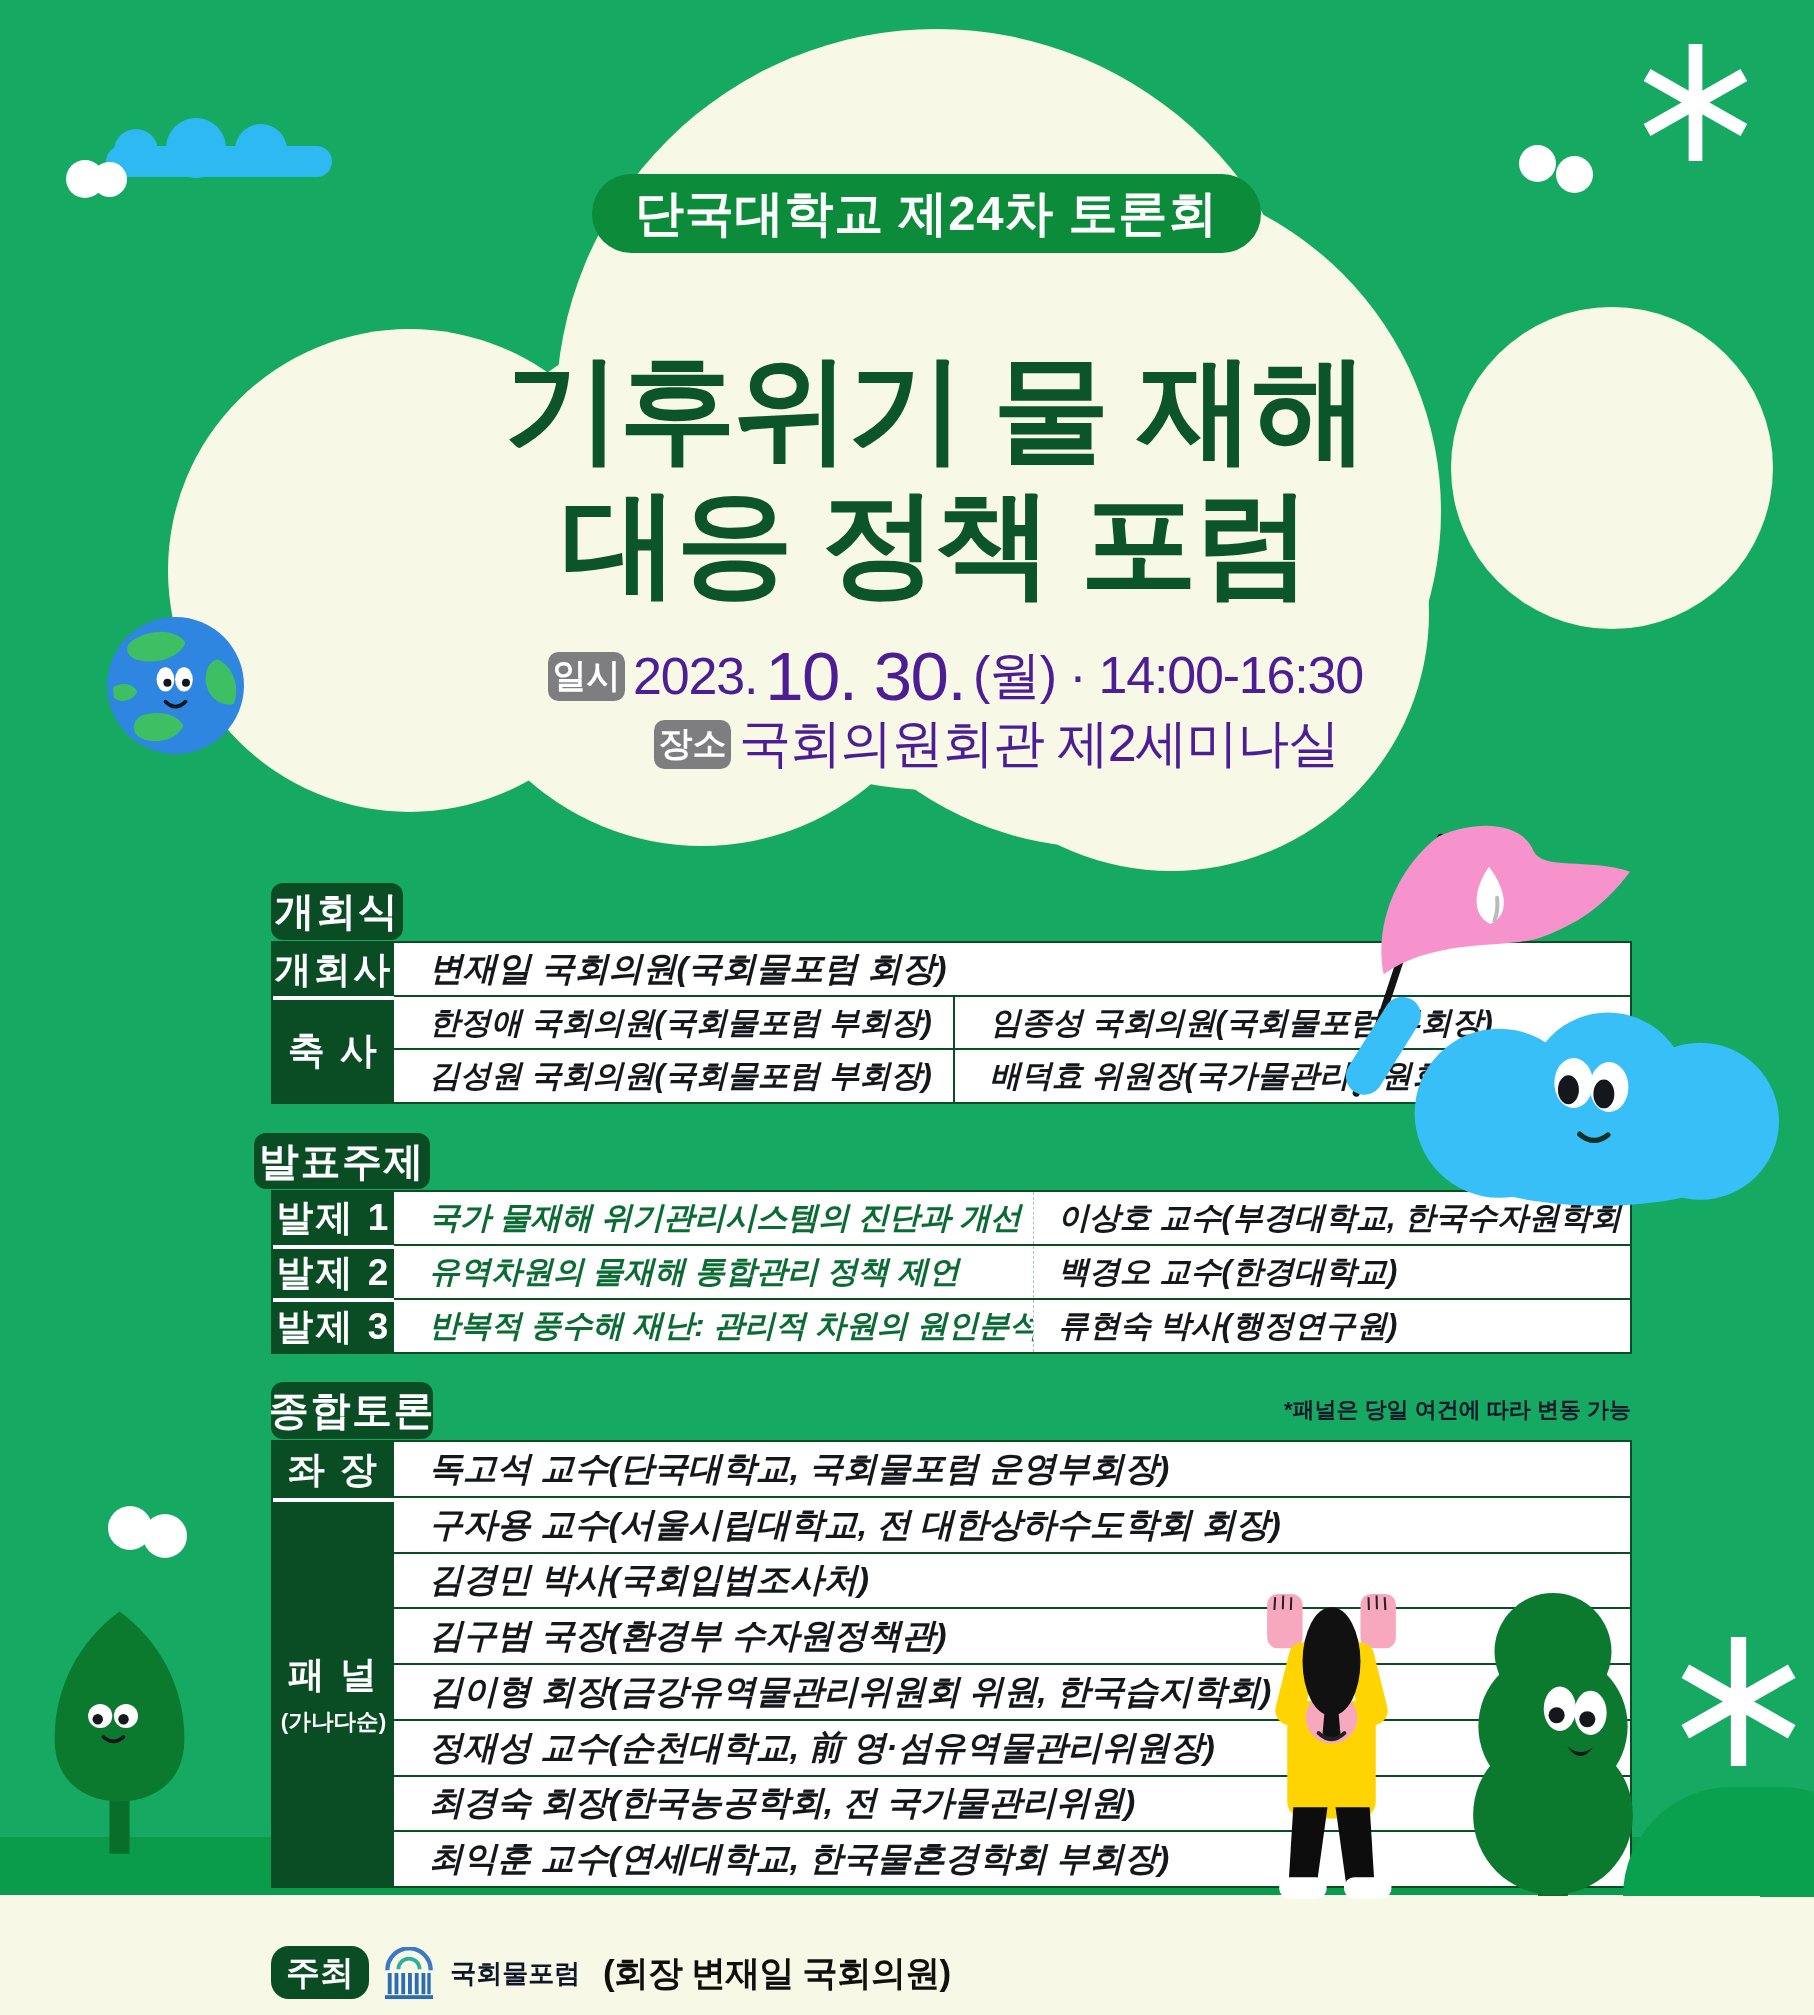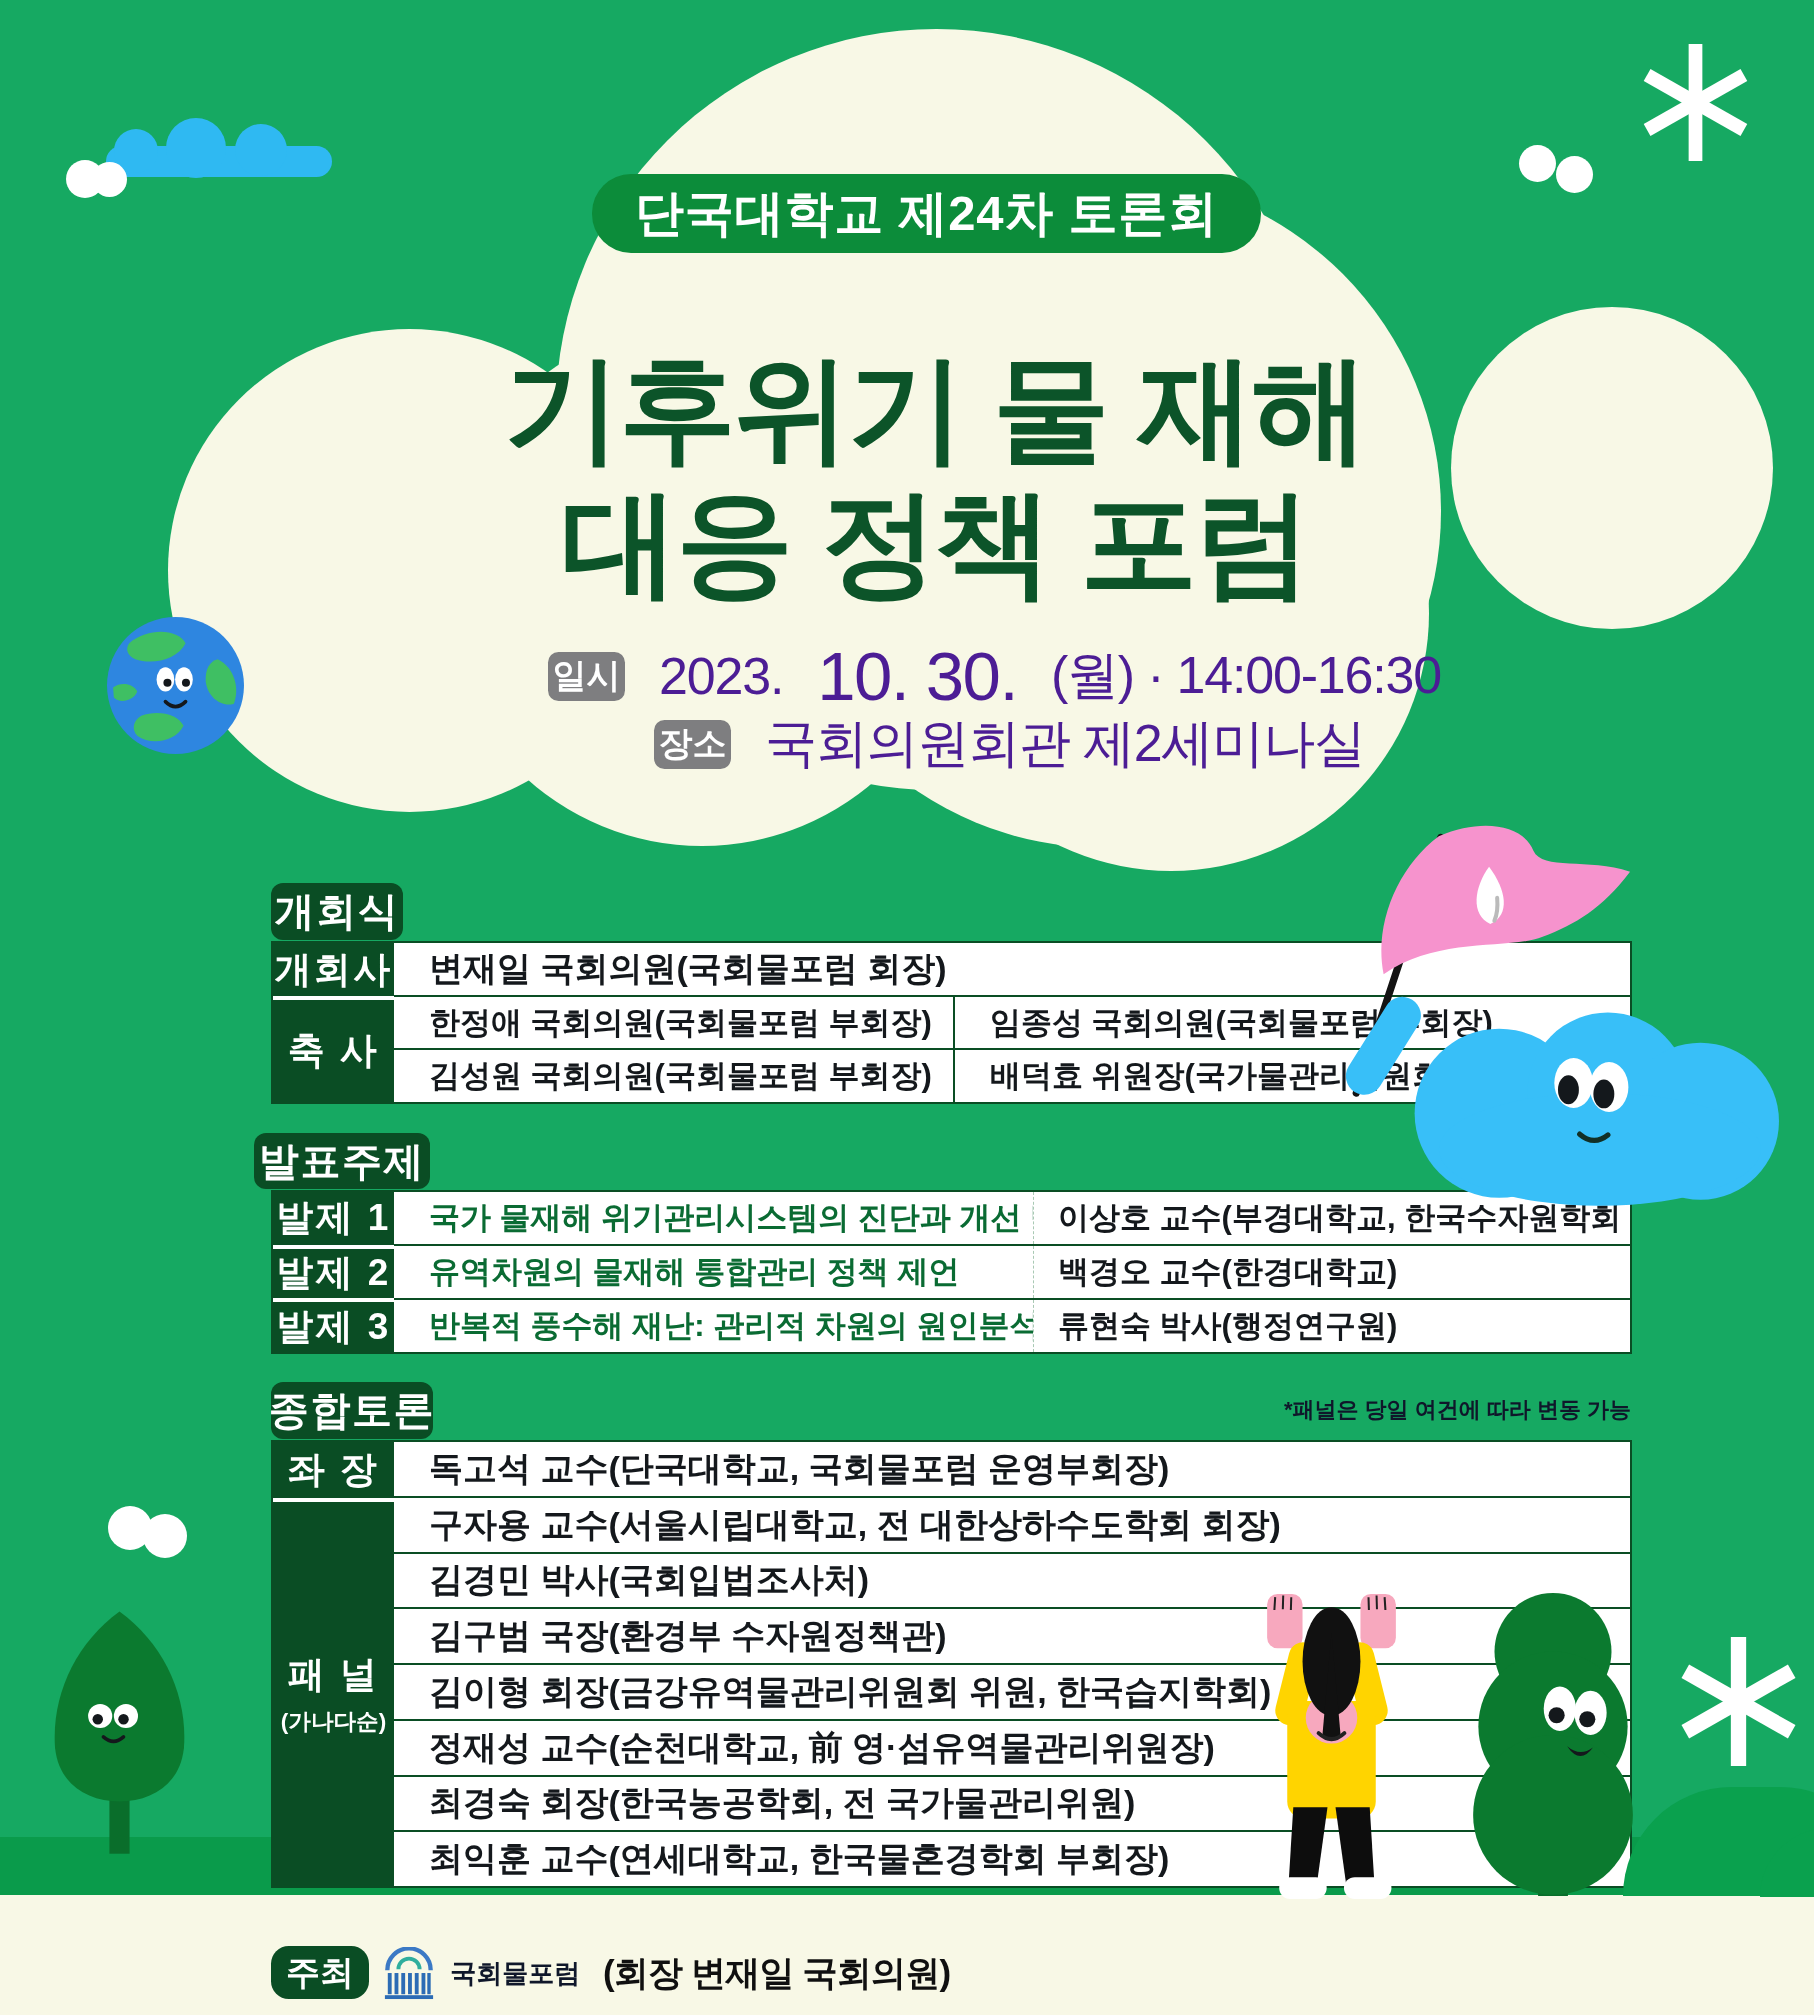"일시" .meta-row { gap: 34px -> 8px }
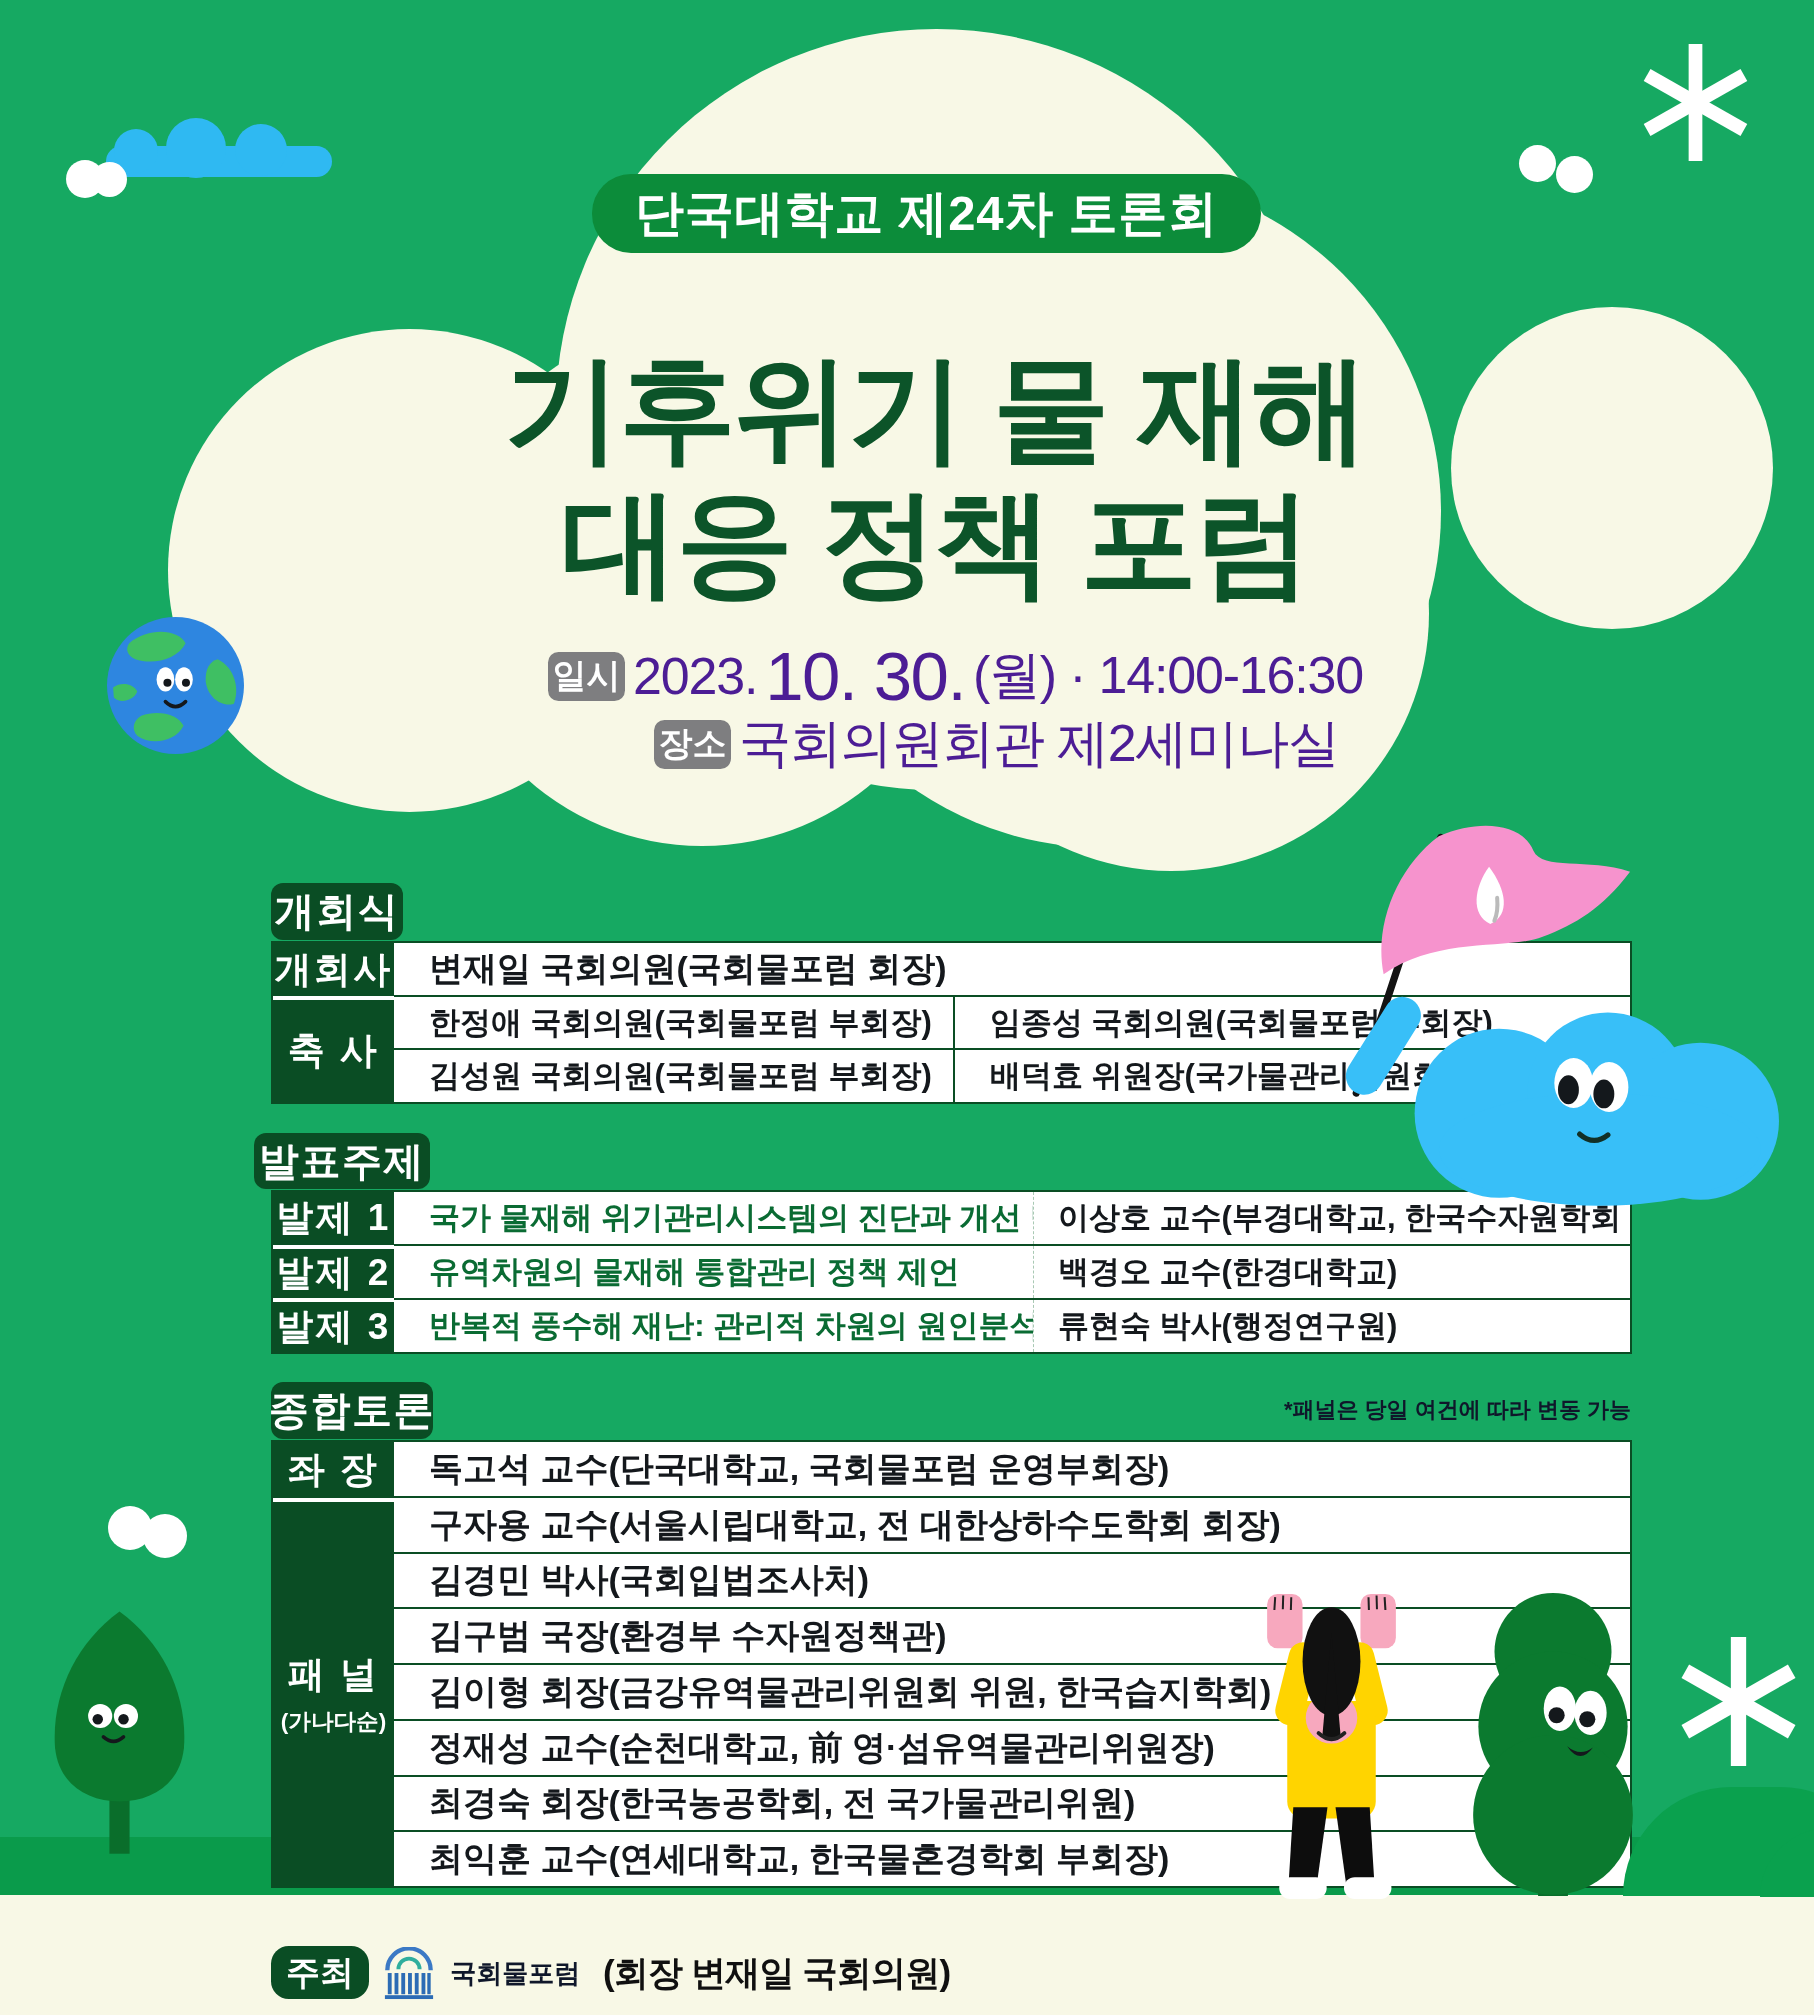"변재일 국회의원(국회물포럼 회장)" .td { font-style: none -> italic }
